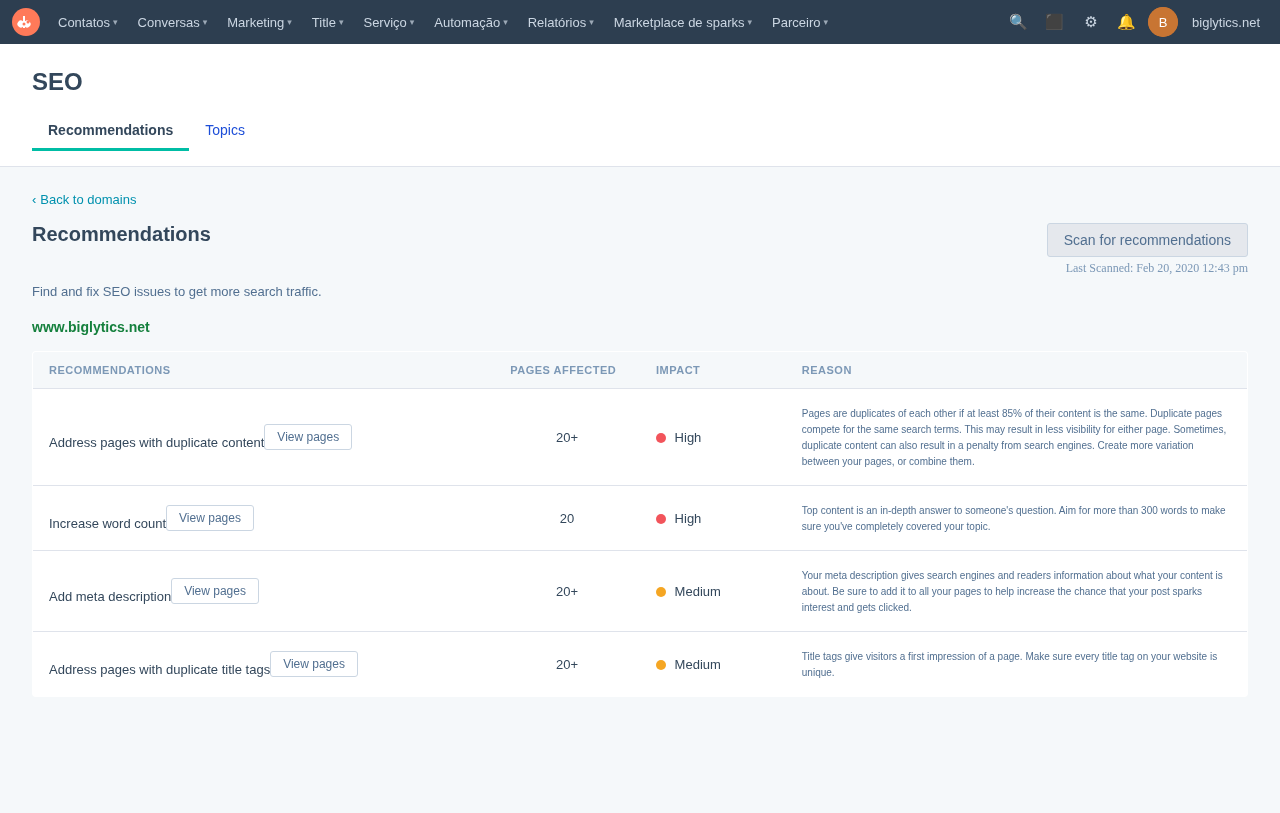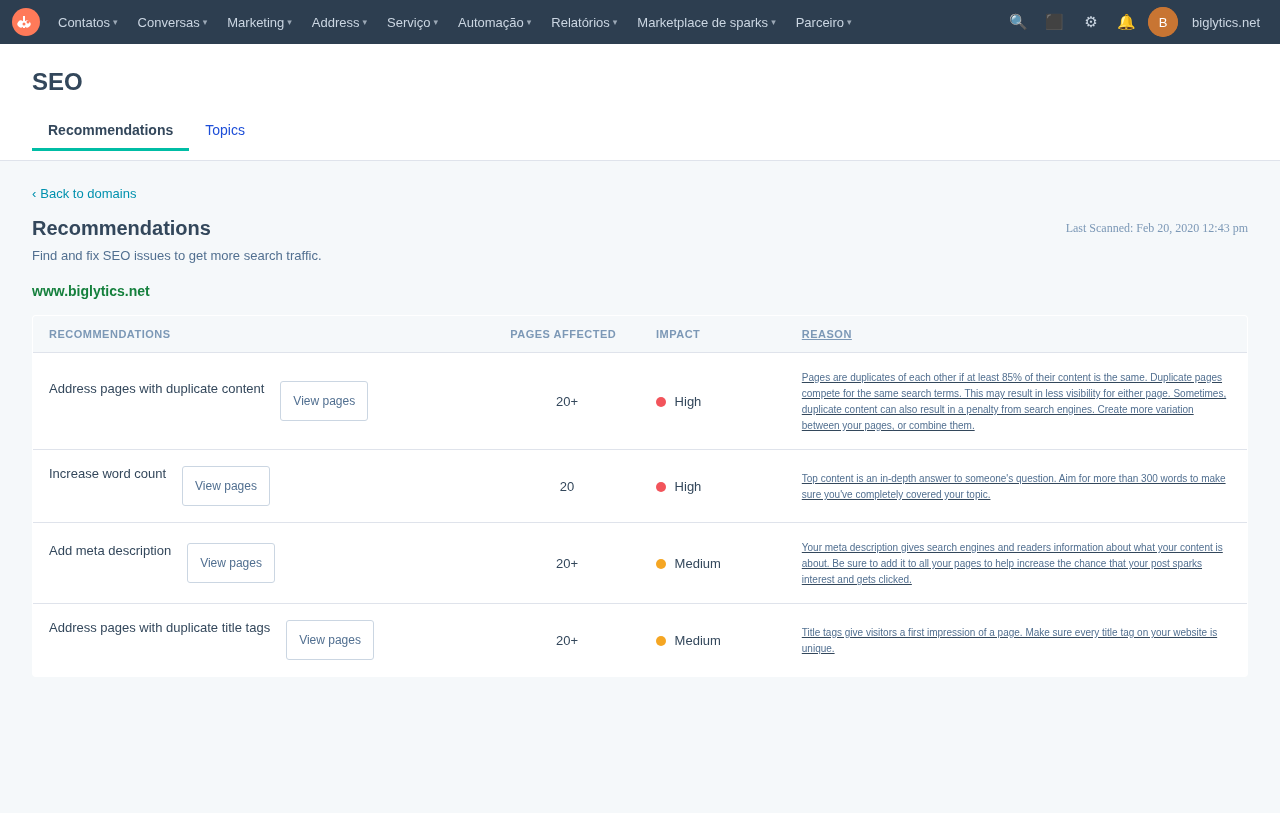"Address" span { text: Address -> Title }
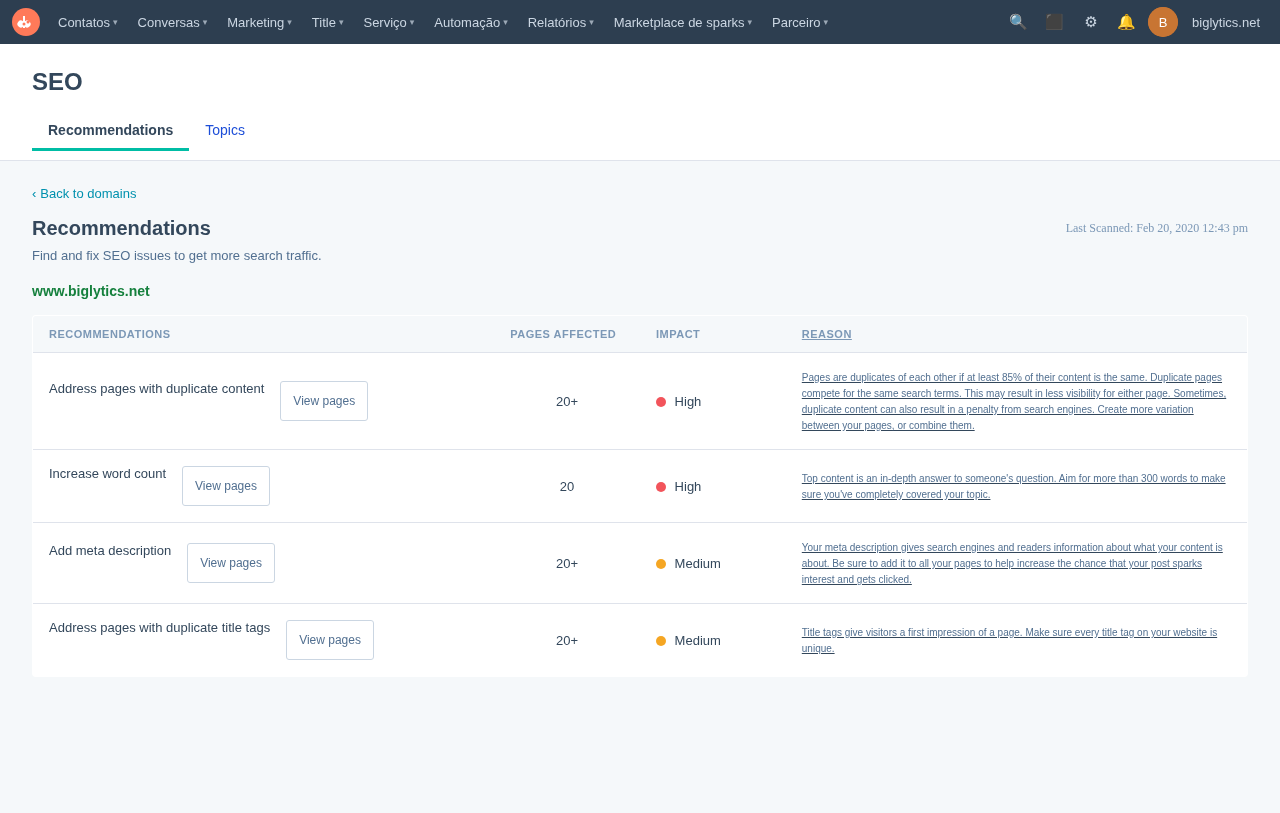"SEO" .page-header { padding: 24px 32px 10px 32px -> 24px 32px 16px 32px }
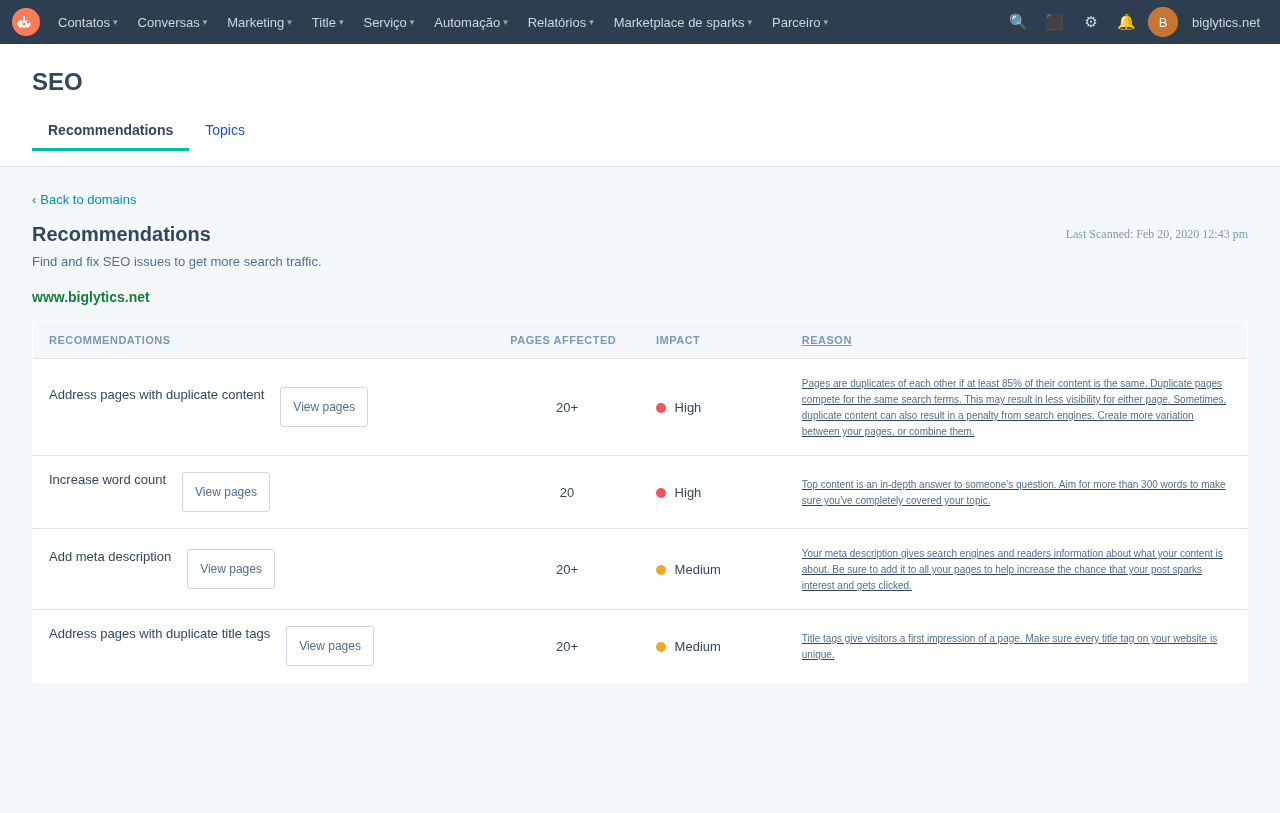"Scan for recommendations" button.scan-btn { html: none -> <button>Scan for recommendations</button> }
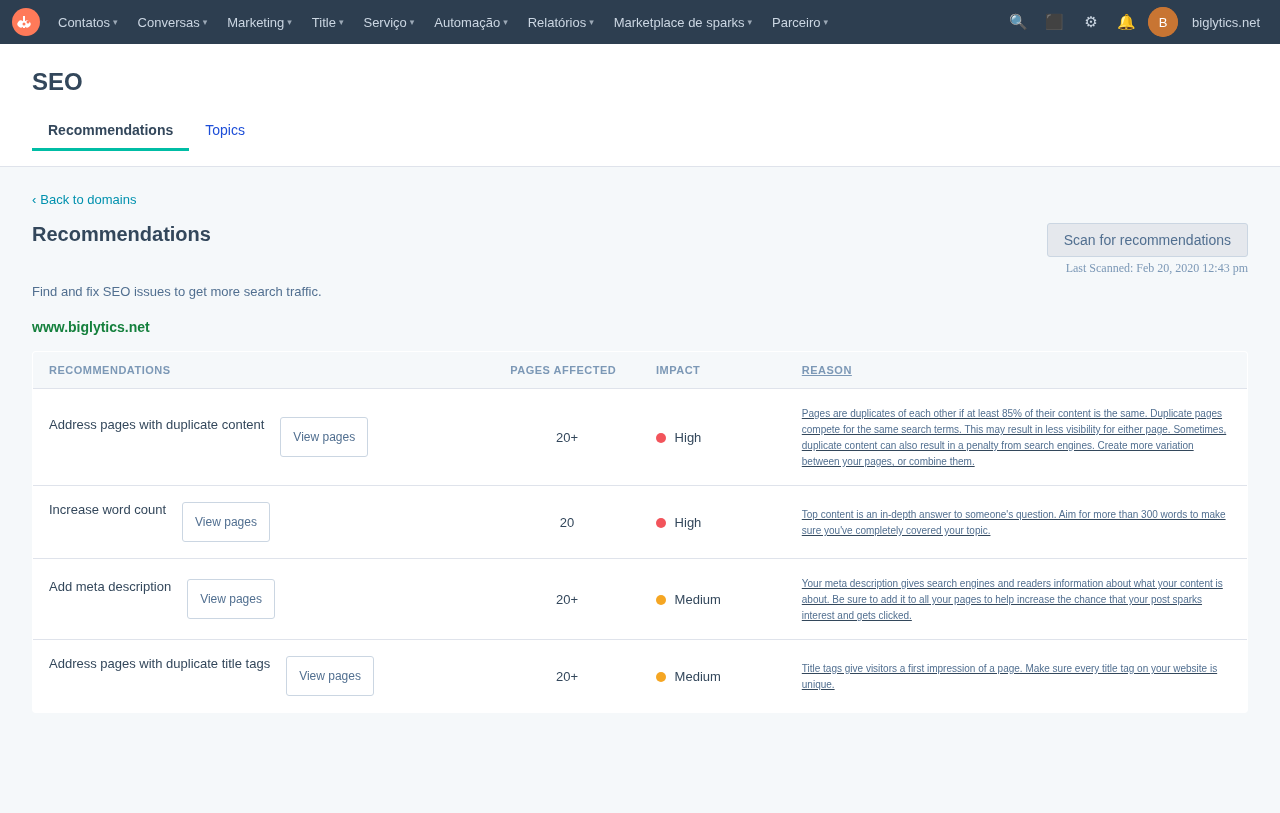"REASON" .col-reason { text-decoration: underline -> none }
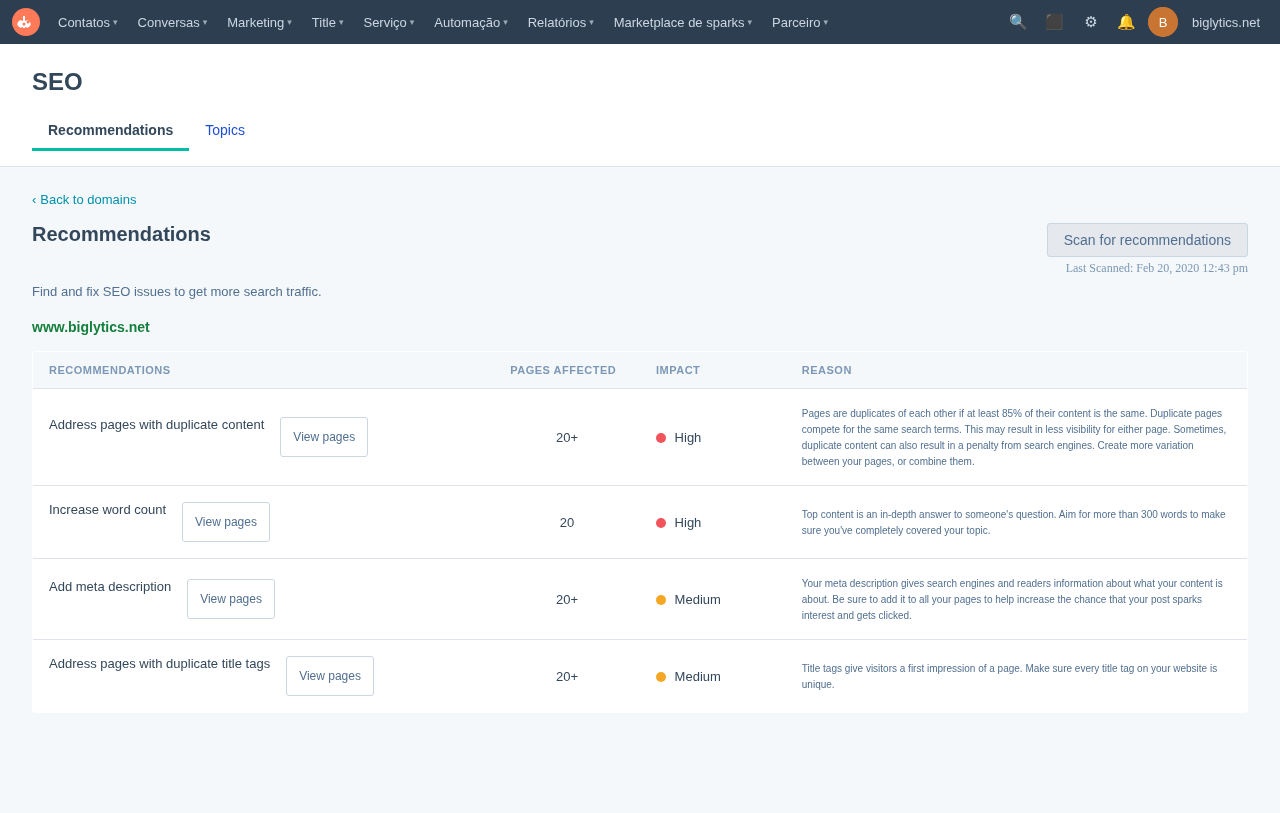"Address pages with duplicate content" .td-rec-inner { align-items: flex-start -> flex-end; gap: 16px -> none }
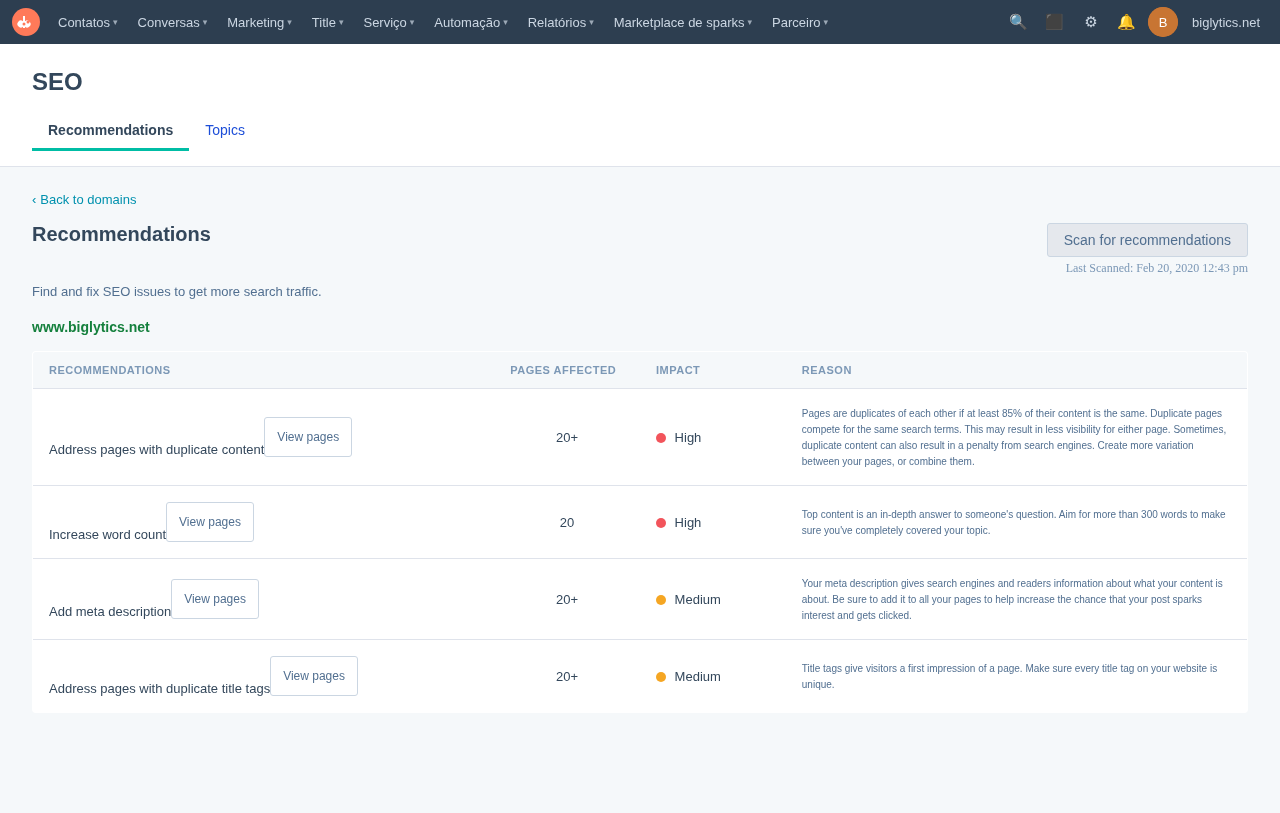"View pages" .view-pages-btn { padding: 12px 12px -> 5px 12px }
